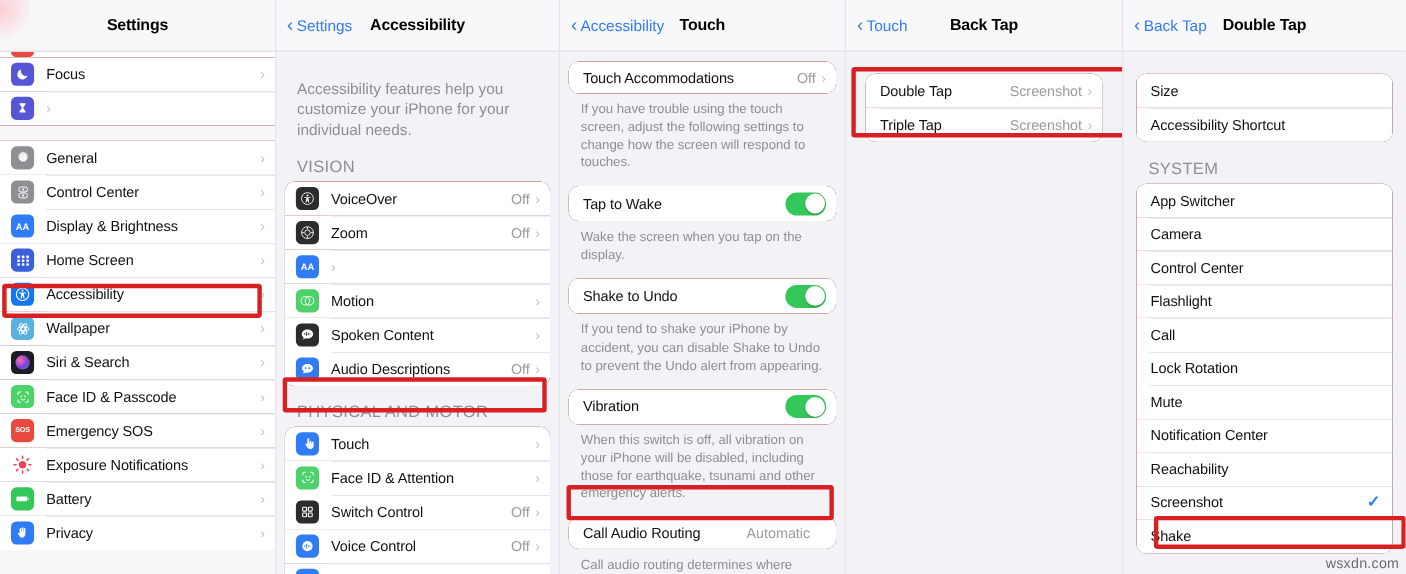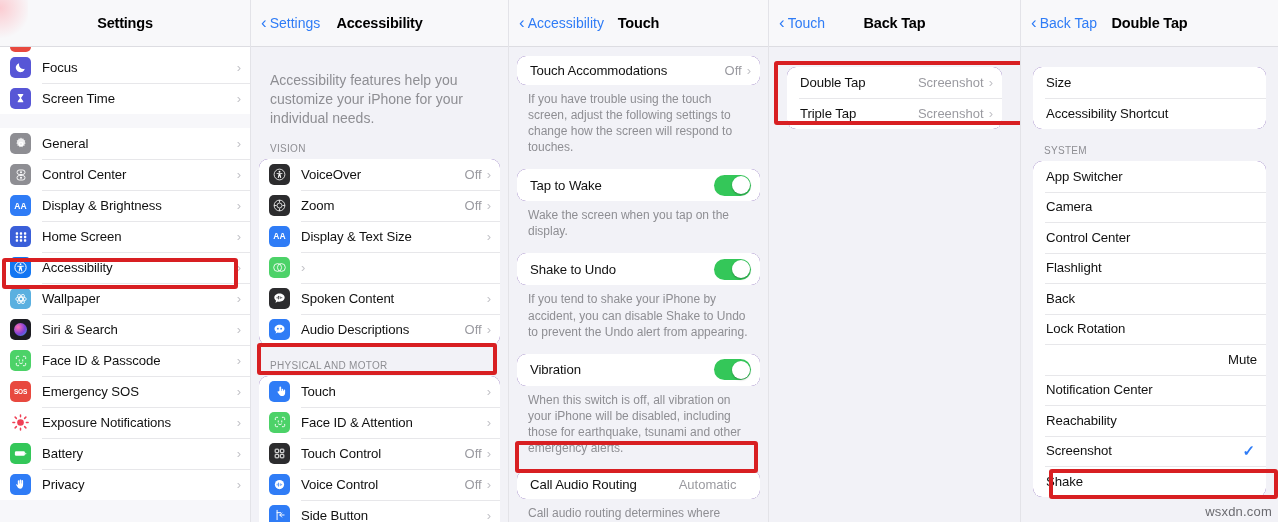"Focus" .card { background: #4c1d95 -> #7f1d1d }
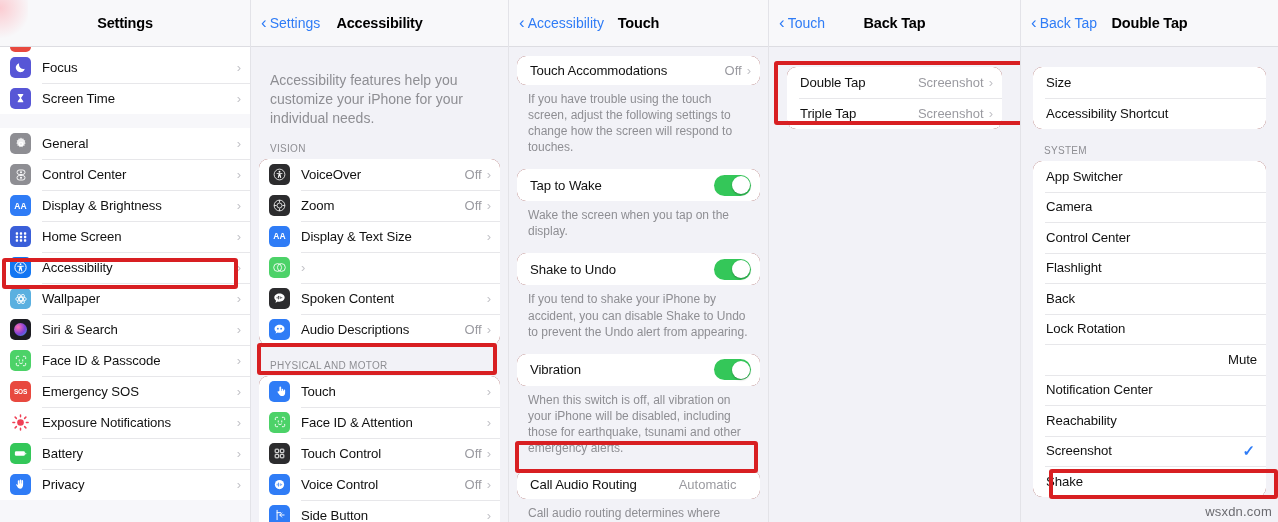"Screen Time" div.label { html: <div>Screen Time</div> -> none }
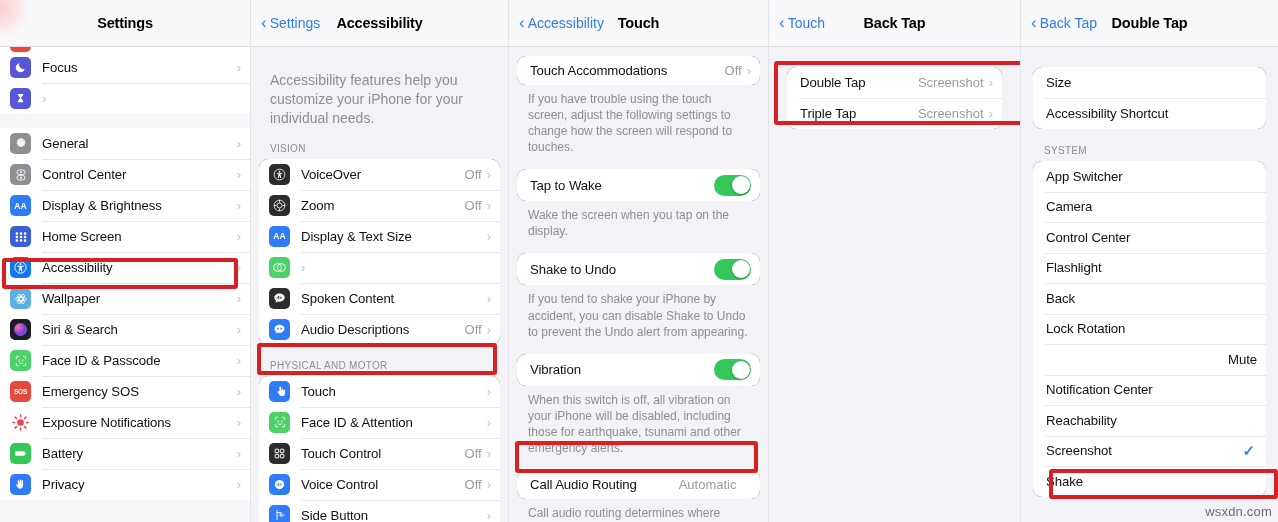"VISION" .sechead { font-size: 10px -> 15px }
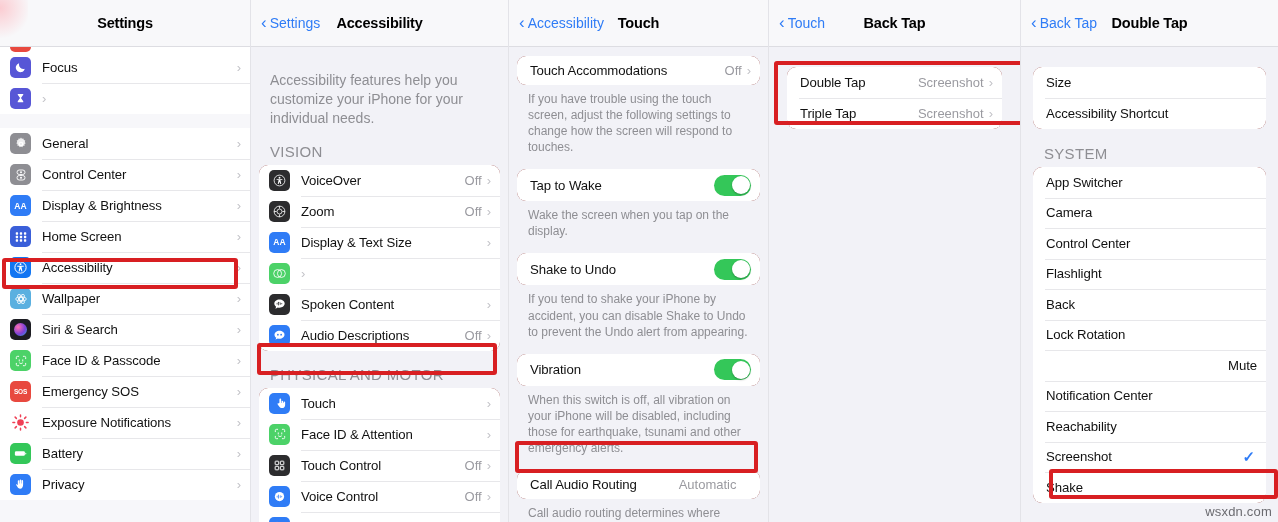"Display & Text Size" div.label { html: <div>Display &amp; Text Size</div> -> none }
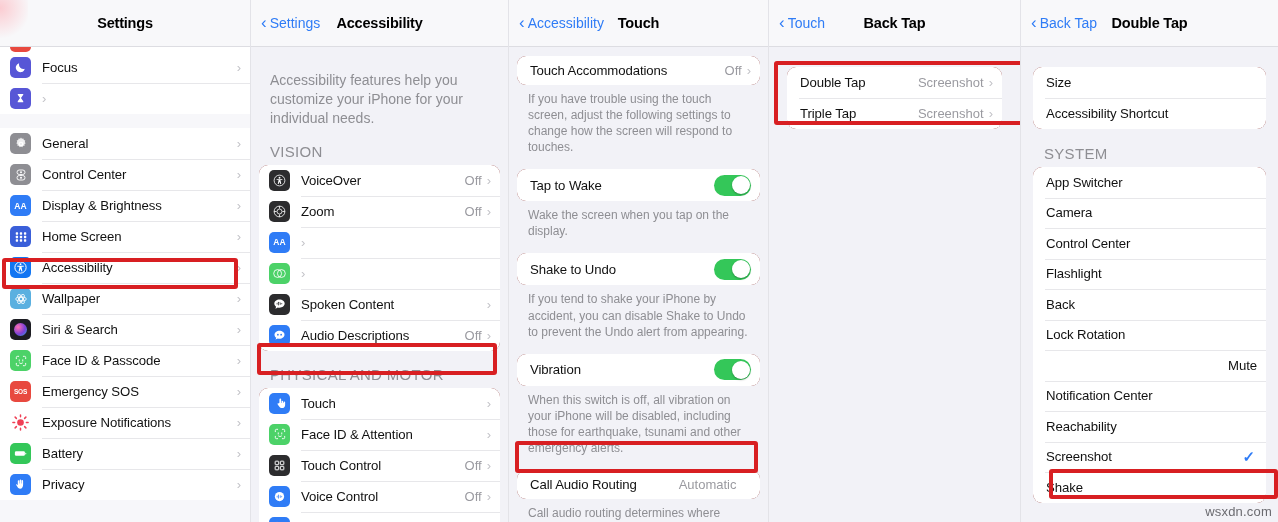"Motion" div.label { html: none -> <div>Motion</div> }
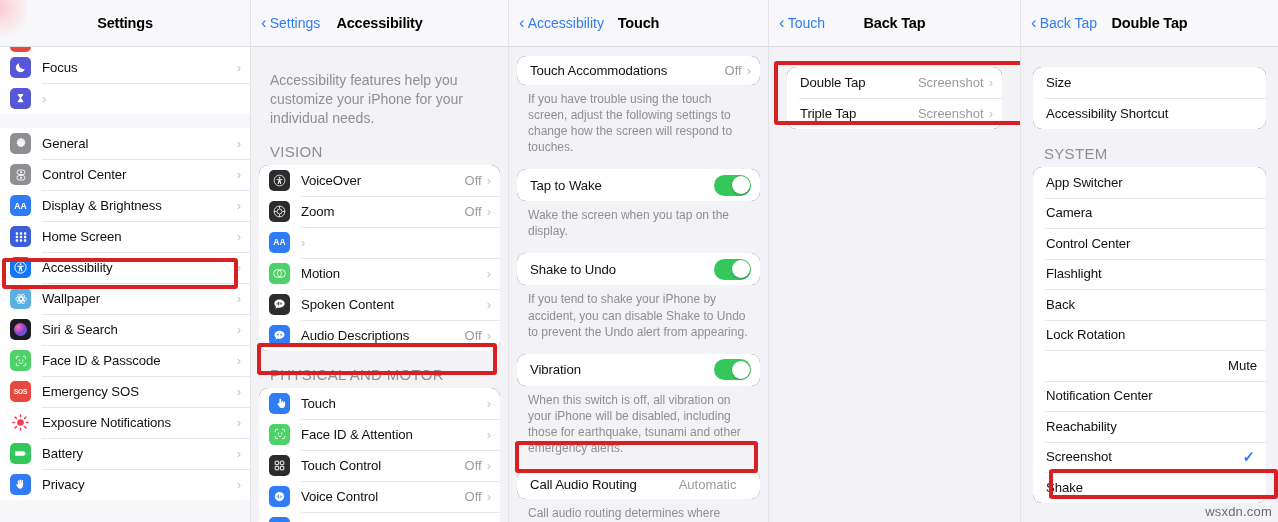"Back" div.label { text: Back -> Call }
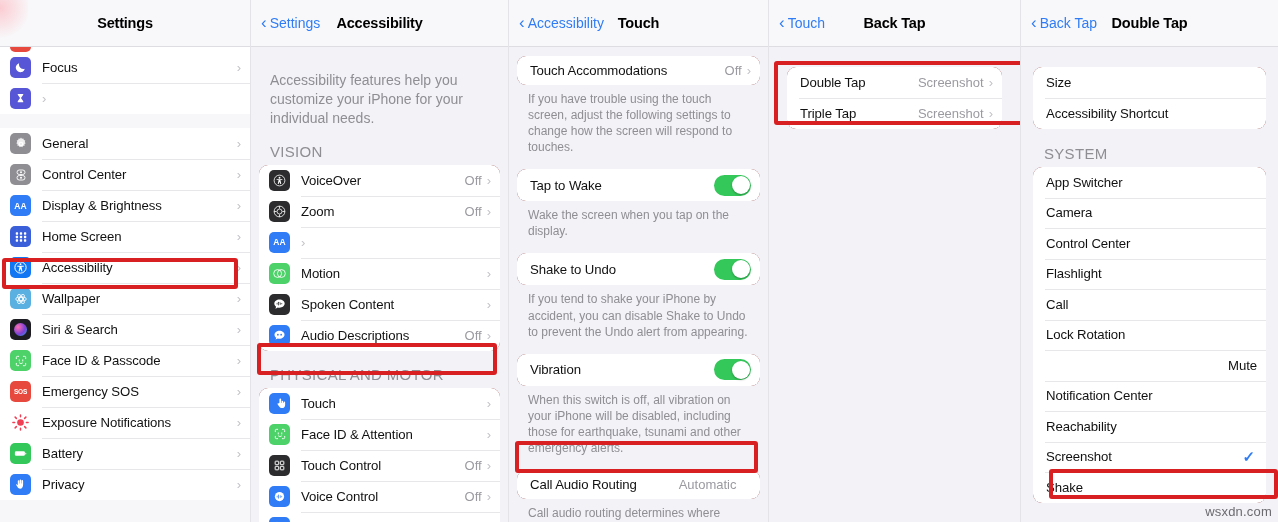"Mute" div.row { text-align: right -> none }
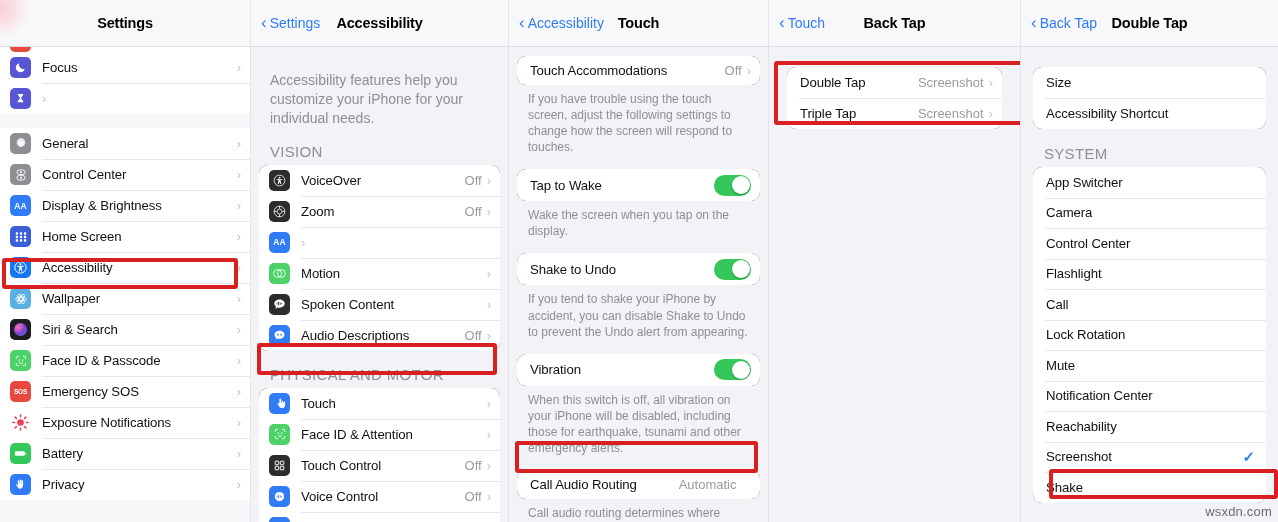"Touch Control" div.label { text: Touch -> Switch }
